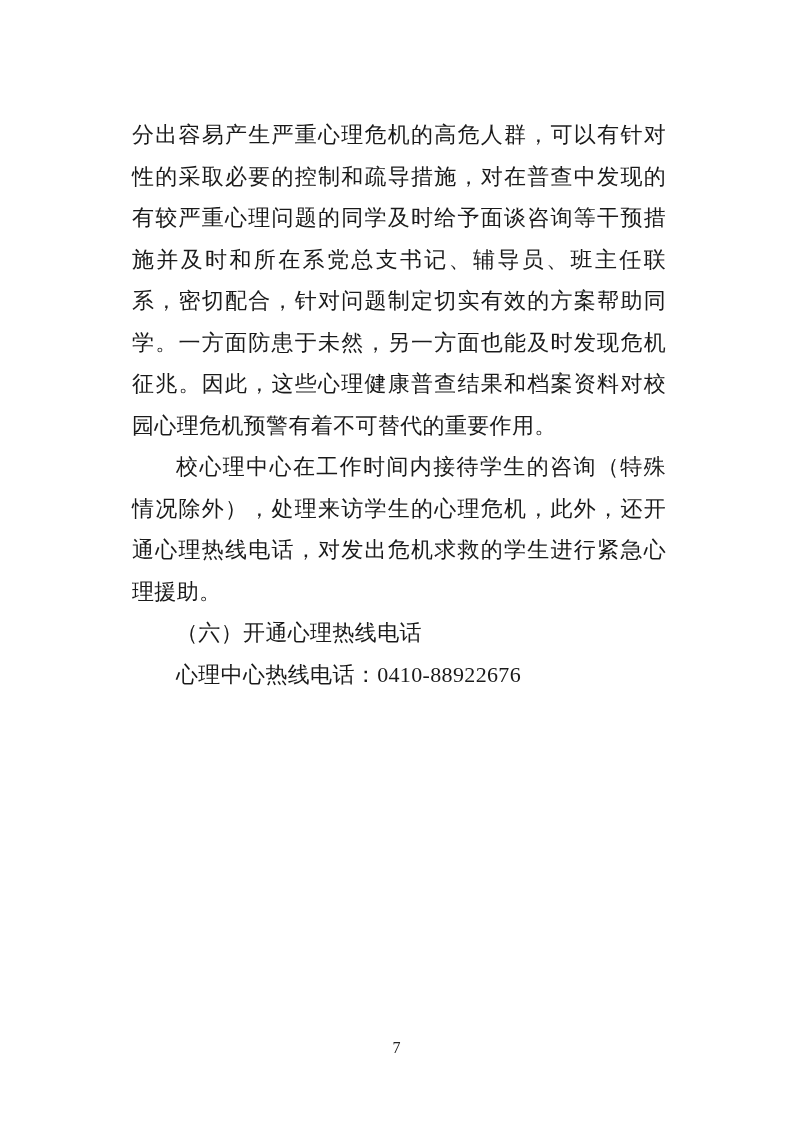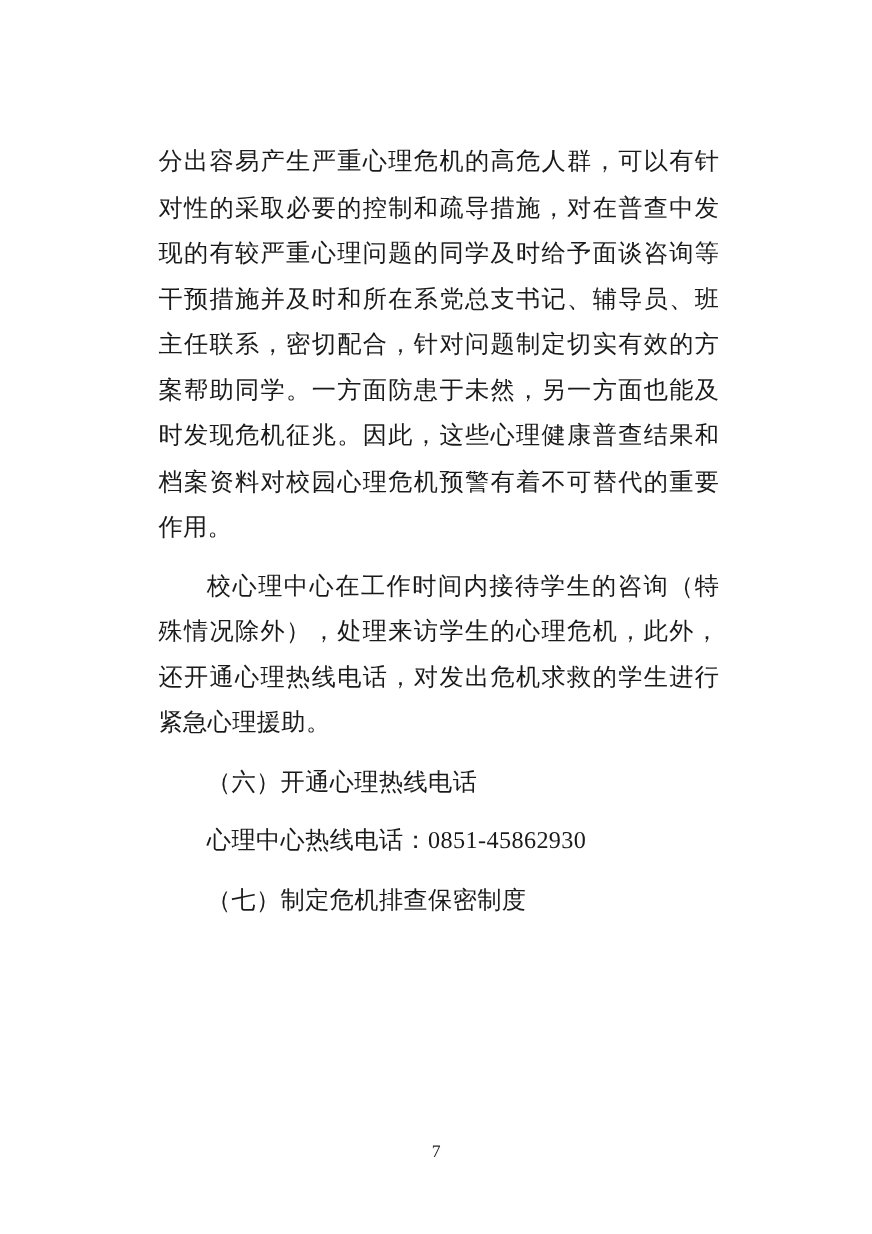"分出容易产生严重心理危机的高危人群，可以有针对性的采取必要的控制和疏导措施，对在" p.block { margin: 12px -> 0 }
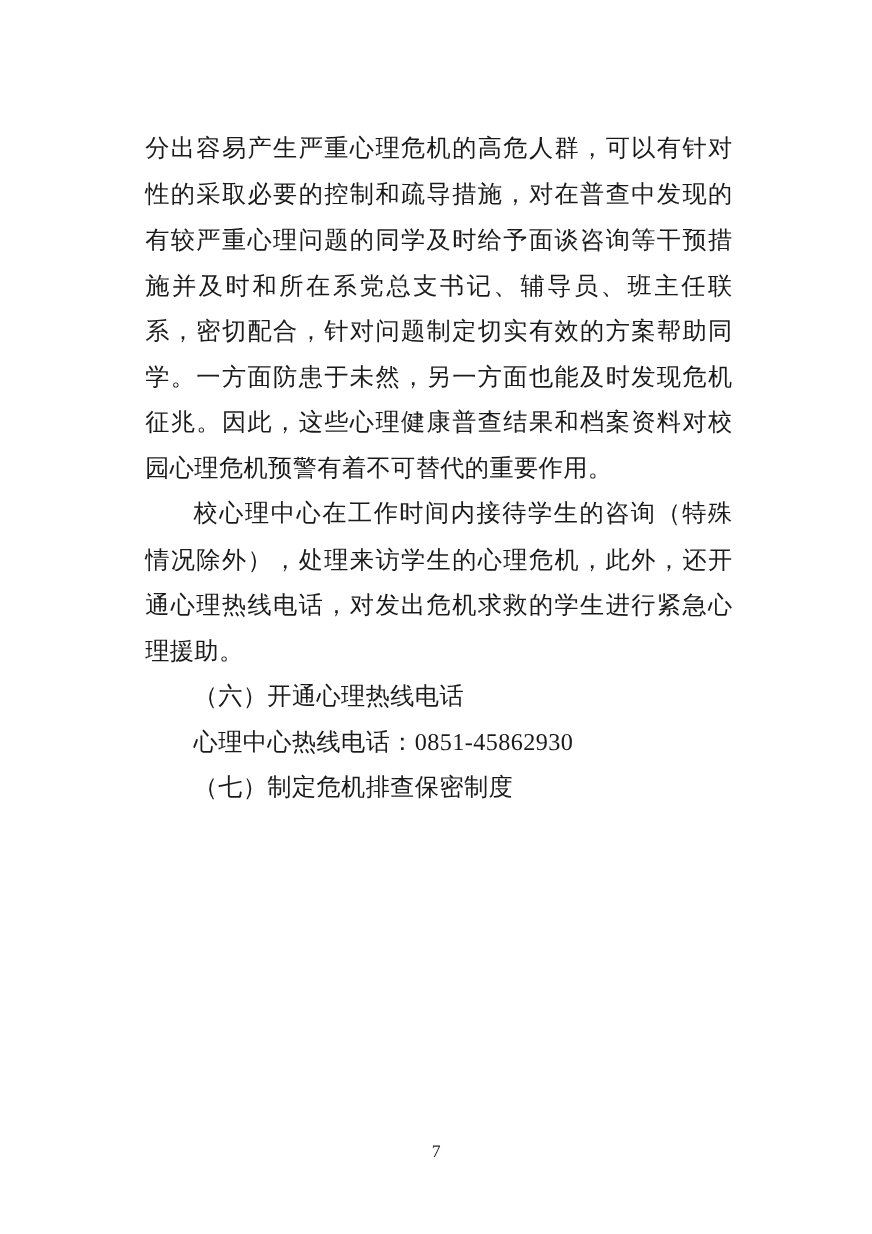"心理中心热线电话：0851-45862930" p.block { text: 0851-45862930 -> 0410-88922676 }
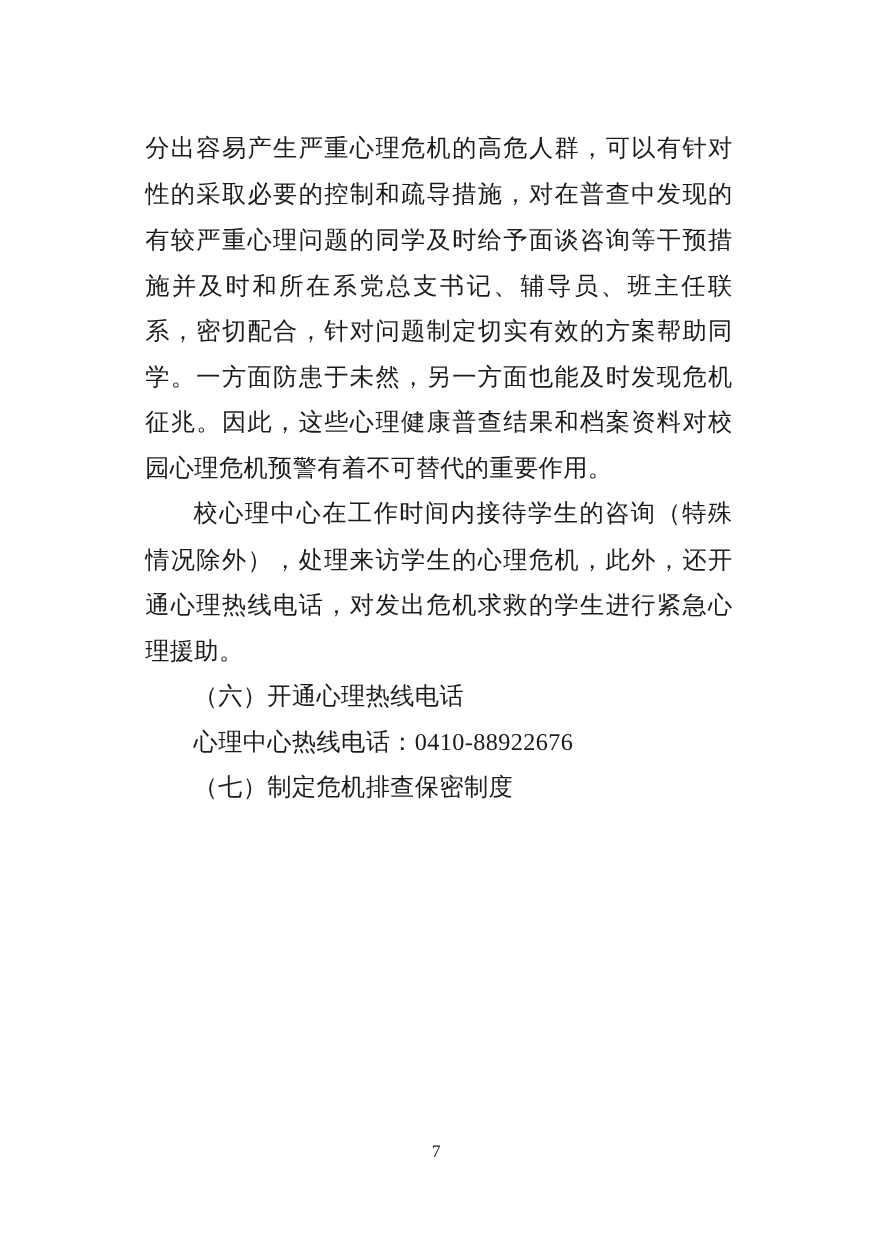"（七）制定危机排查保密制度" p.block { html: <p>（七）制定危机排查保密制度</p> -> none }
